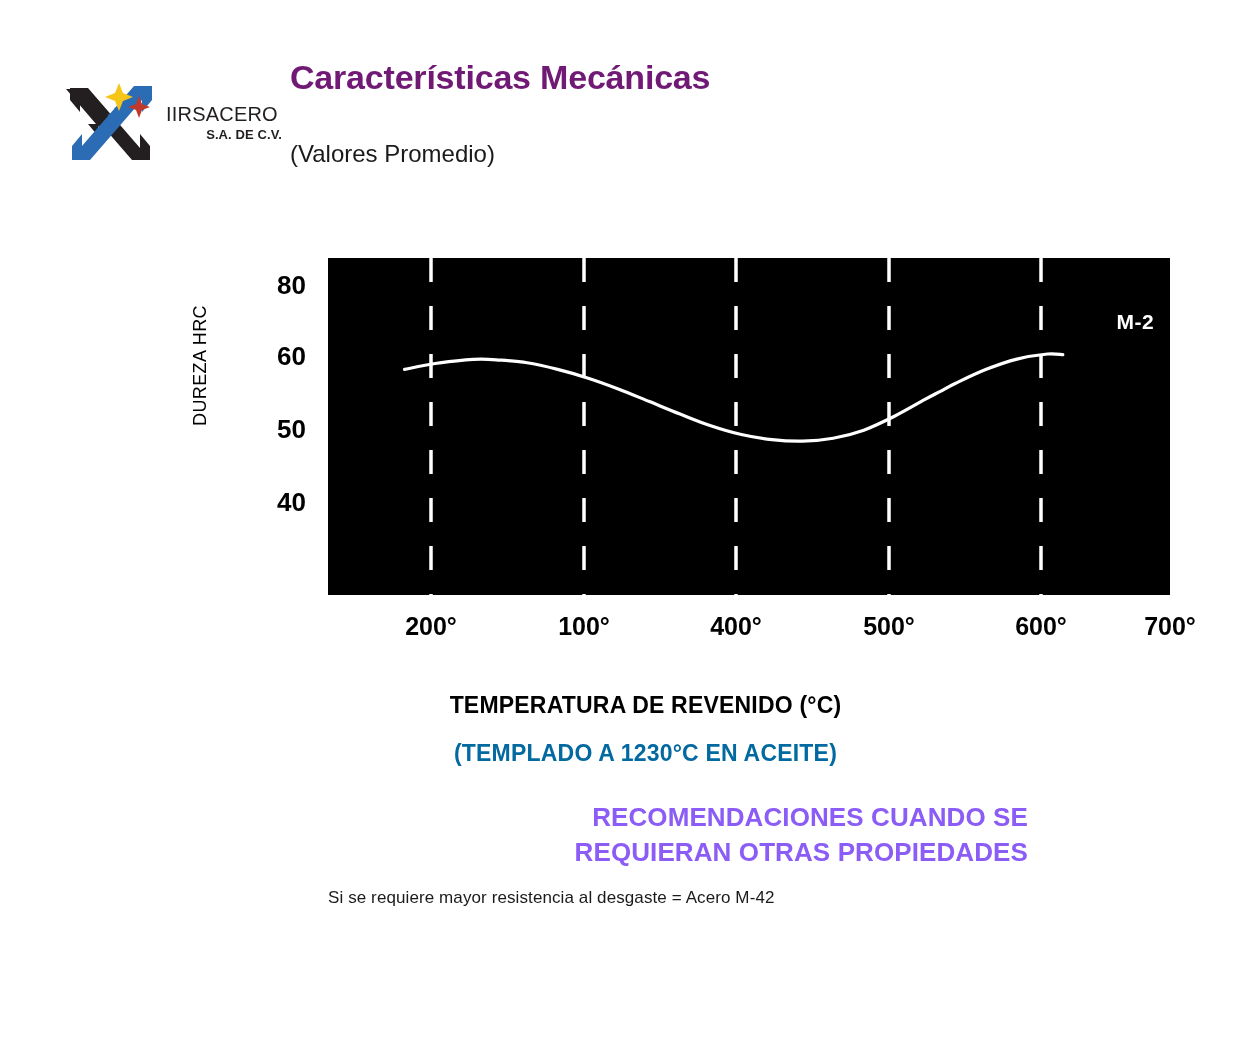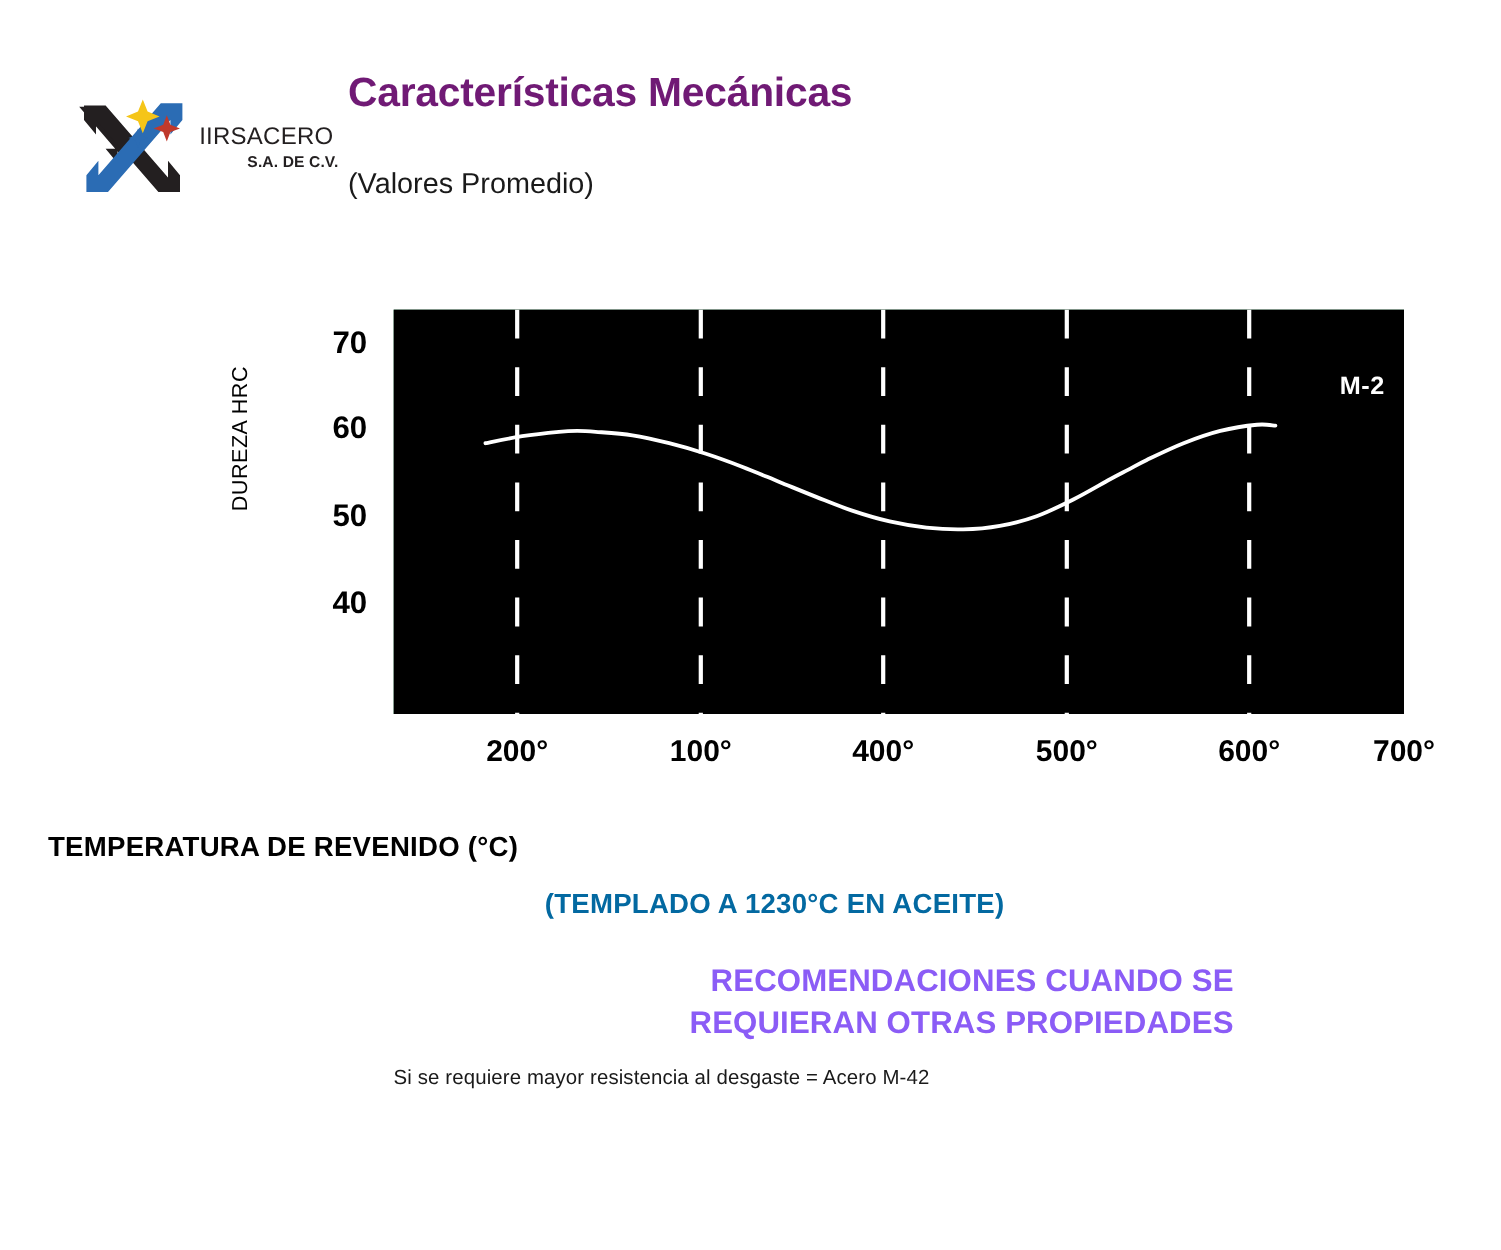"70" div.y-tick-label { text: 70 -> 80 }
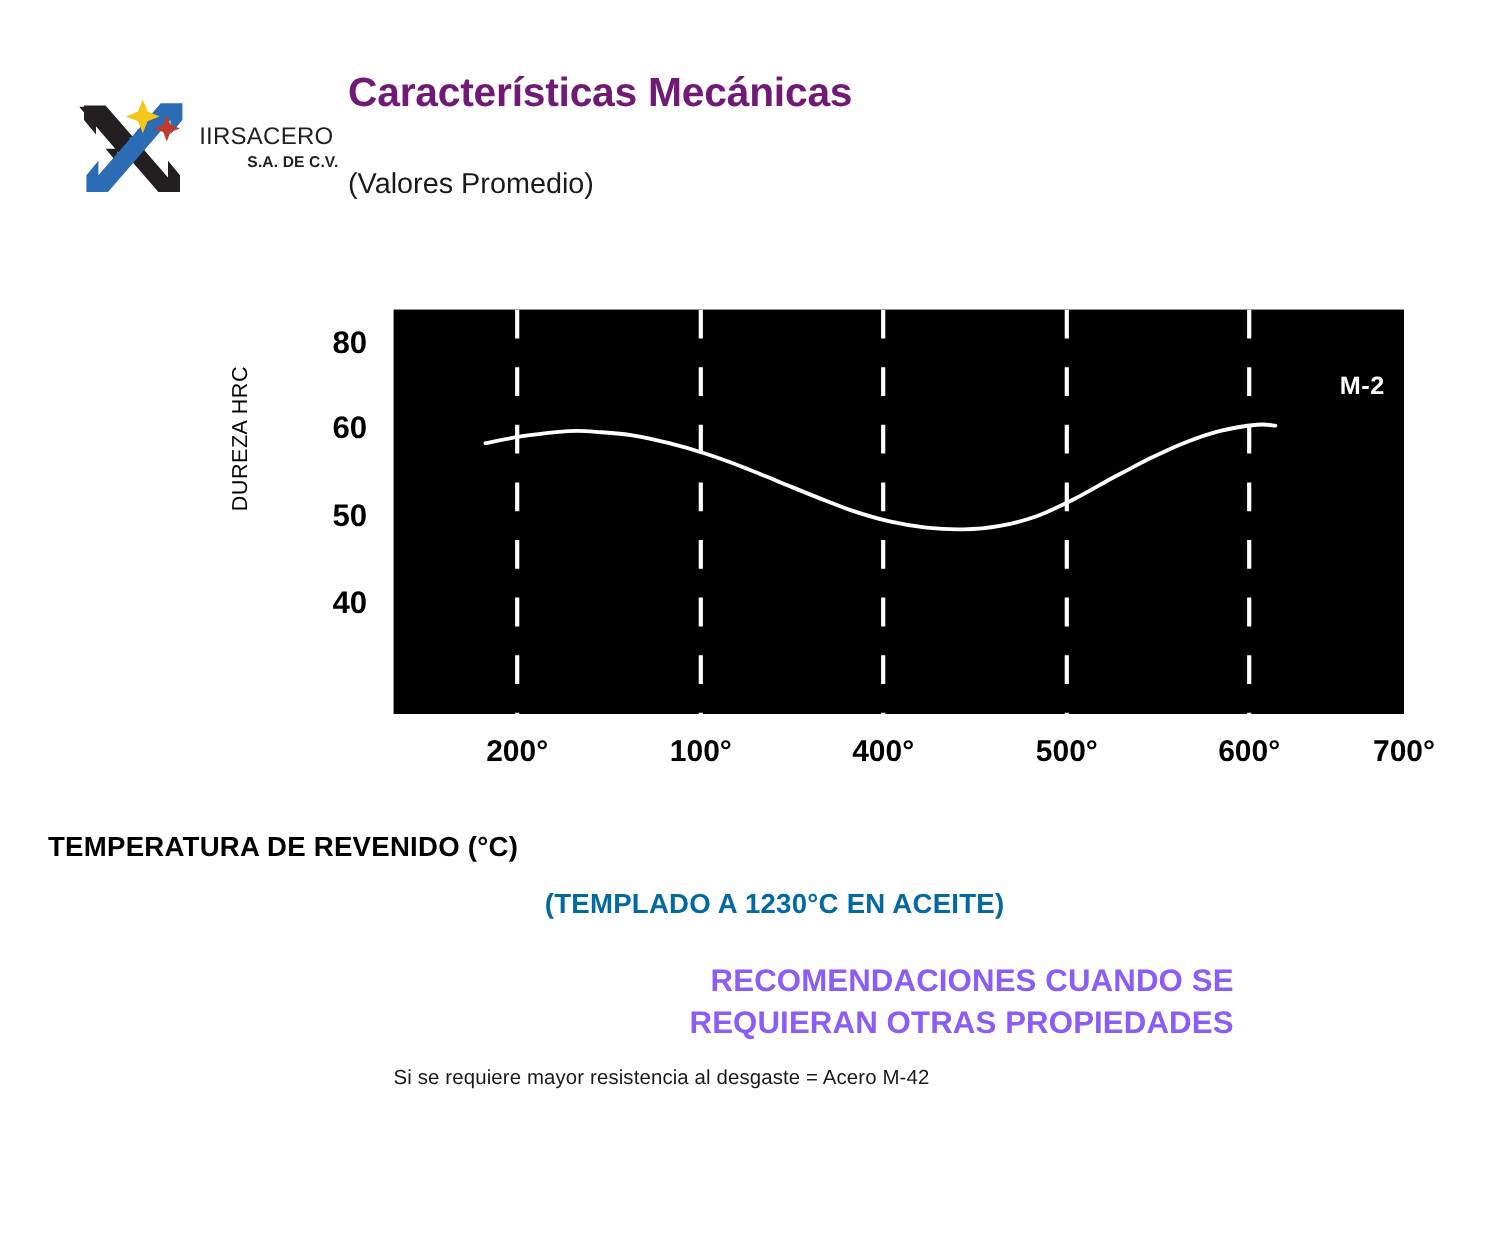"M-2" #chart-area { background: #14532d -> #3b82f6 }
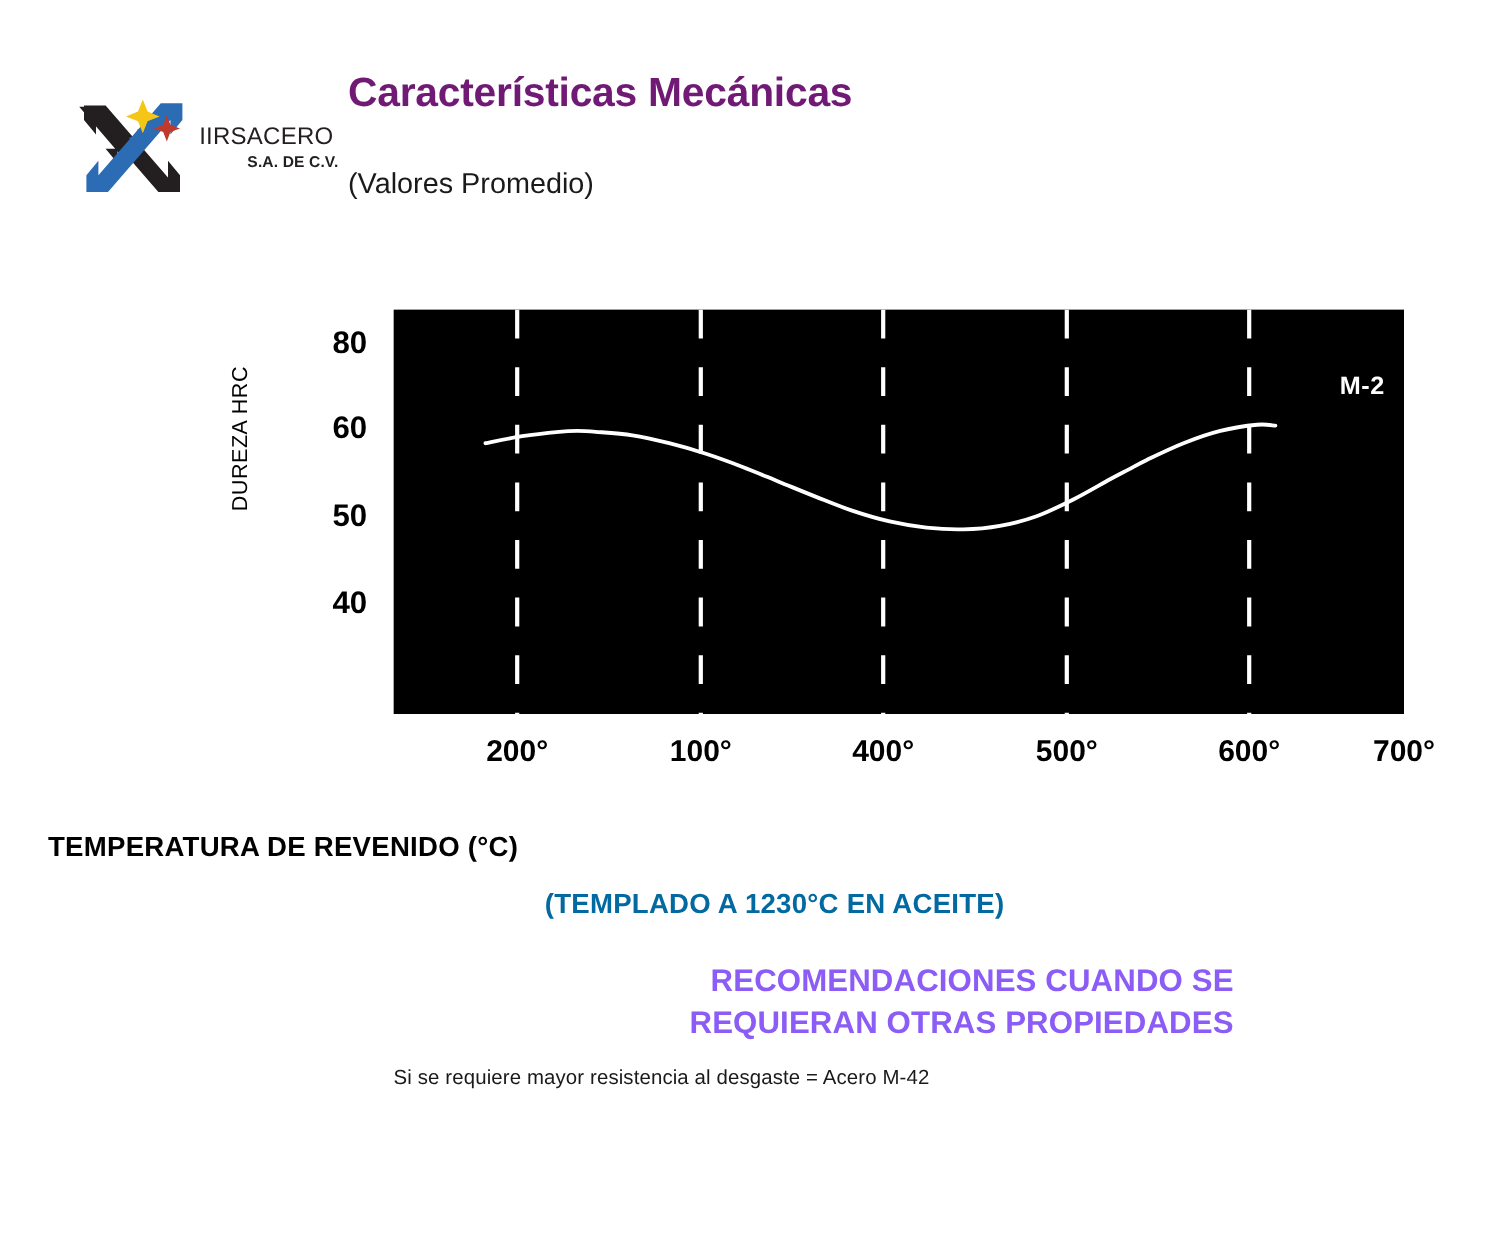"TEMPERATURA DE REVENIDO (°C)" #x-axis-caption-1 { text-align: left -> center }
